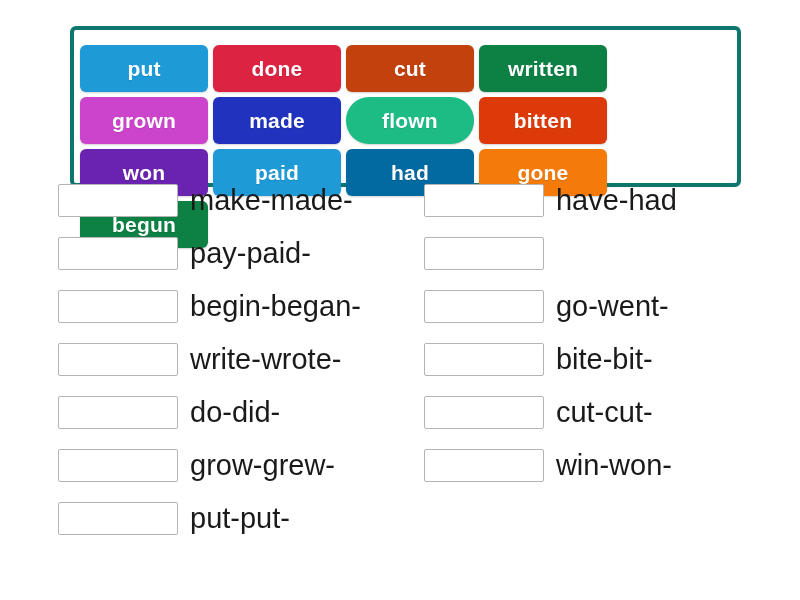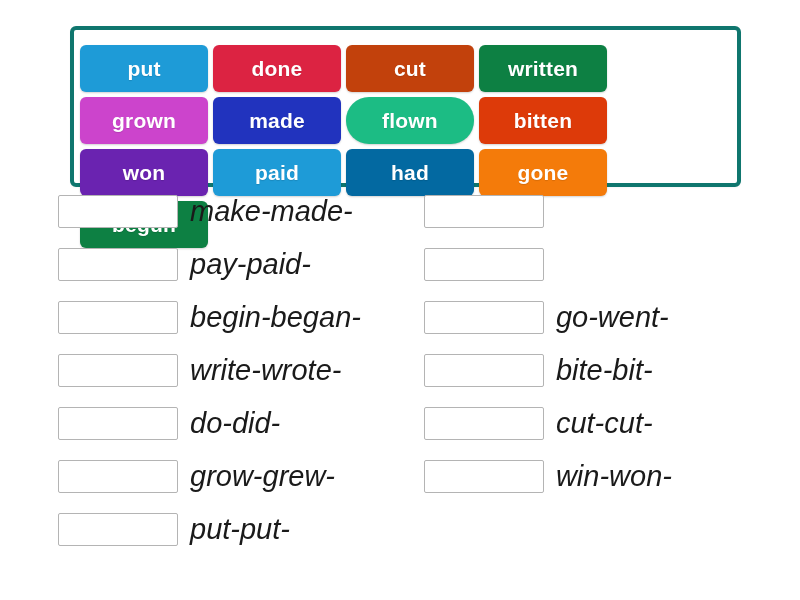"make-made-" .answers { font-style: italic -> none; top: 194px -> 183px }
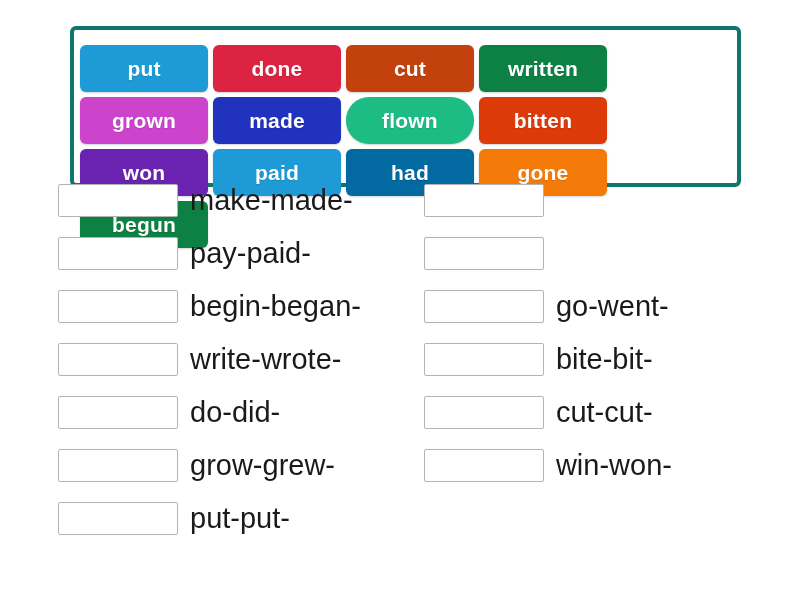"have-had" div.prompt { html: none -> <div>have-had</div> }
